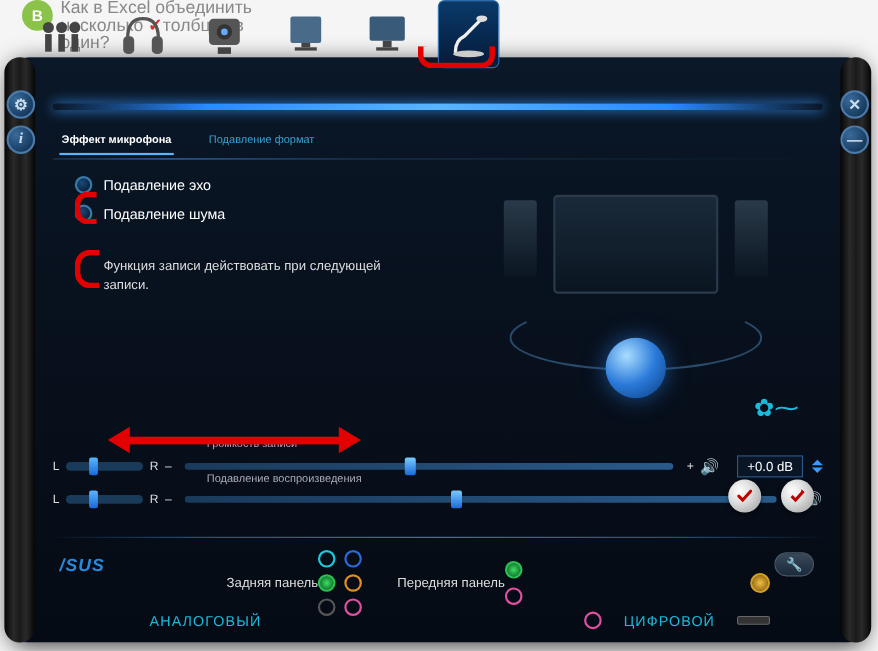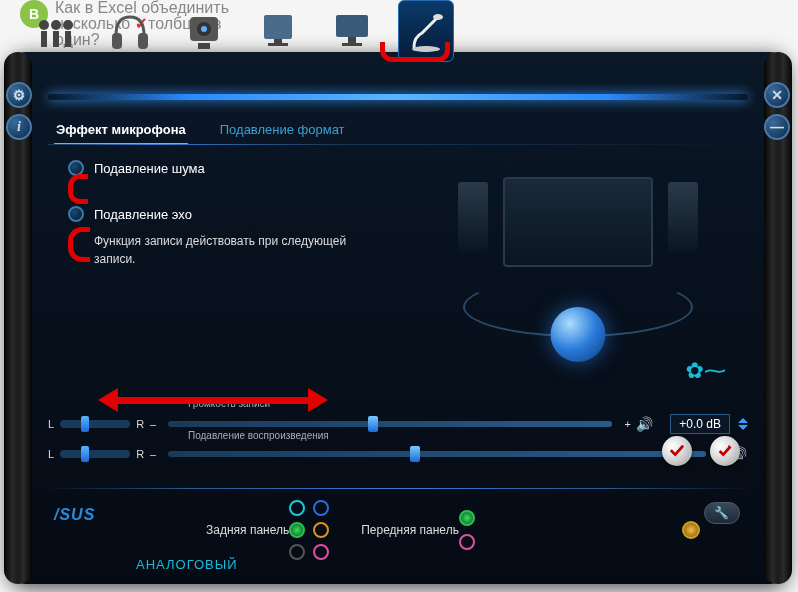"Эффект микрофона" .tabs { font-size: 13px -> 10px }
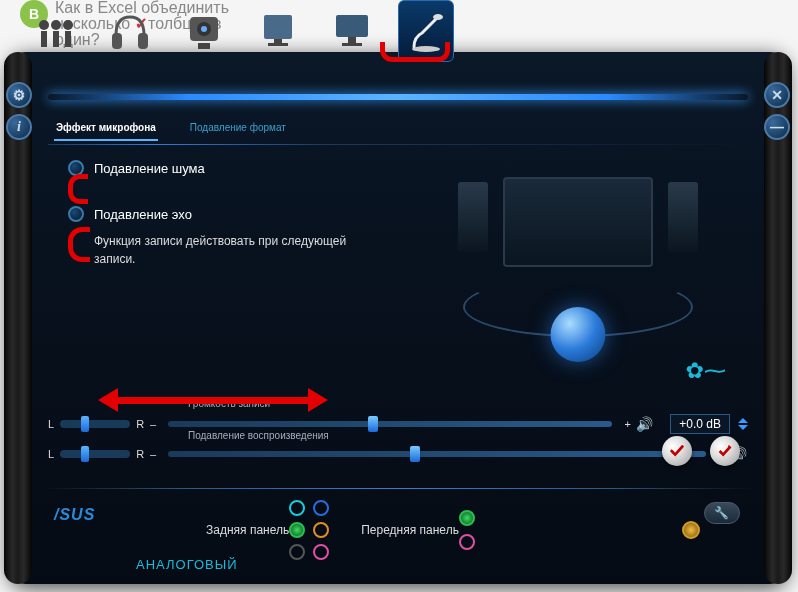"Подавление шума" div.radio-row { order: before "Подавление эхо" -> after "Подавление эхо" }
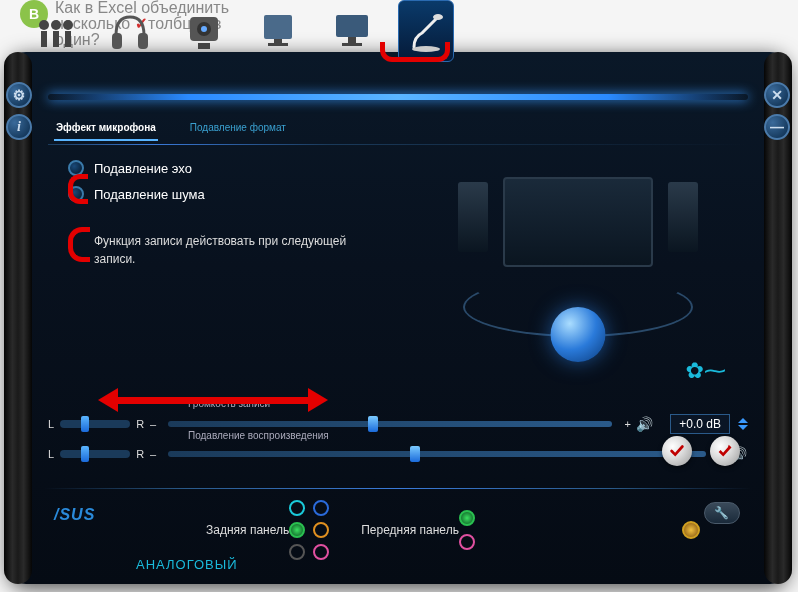"ЦИФРОВОЙ" div { html: none -> <div> <div></div> <span>ЦИФРОВОЙ</span> <div></div> </div> }
